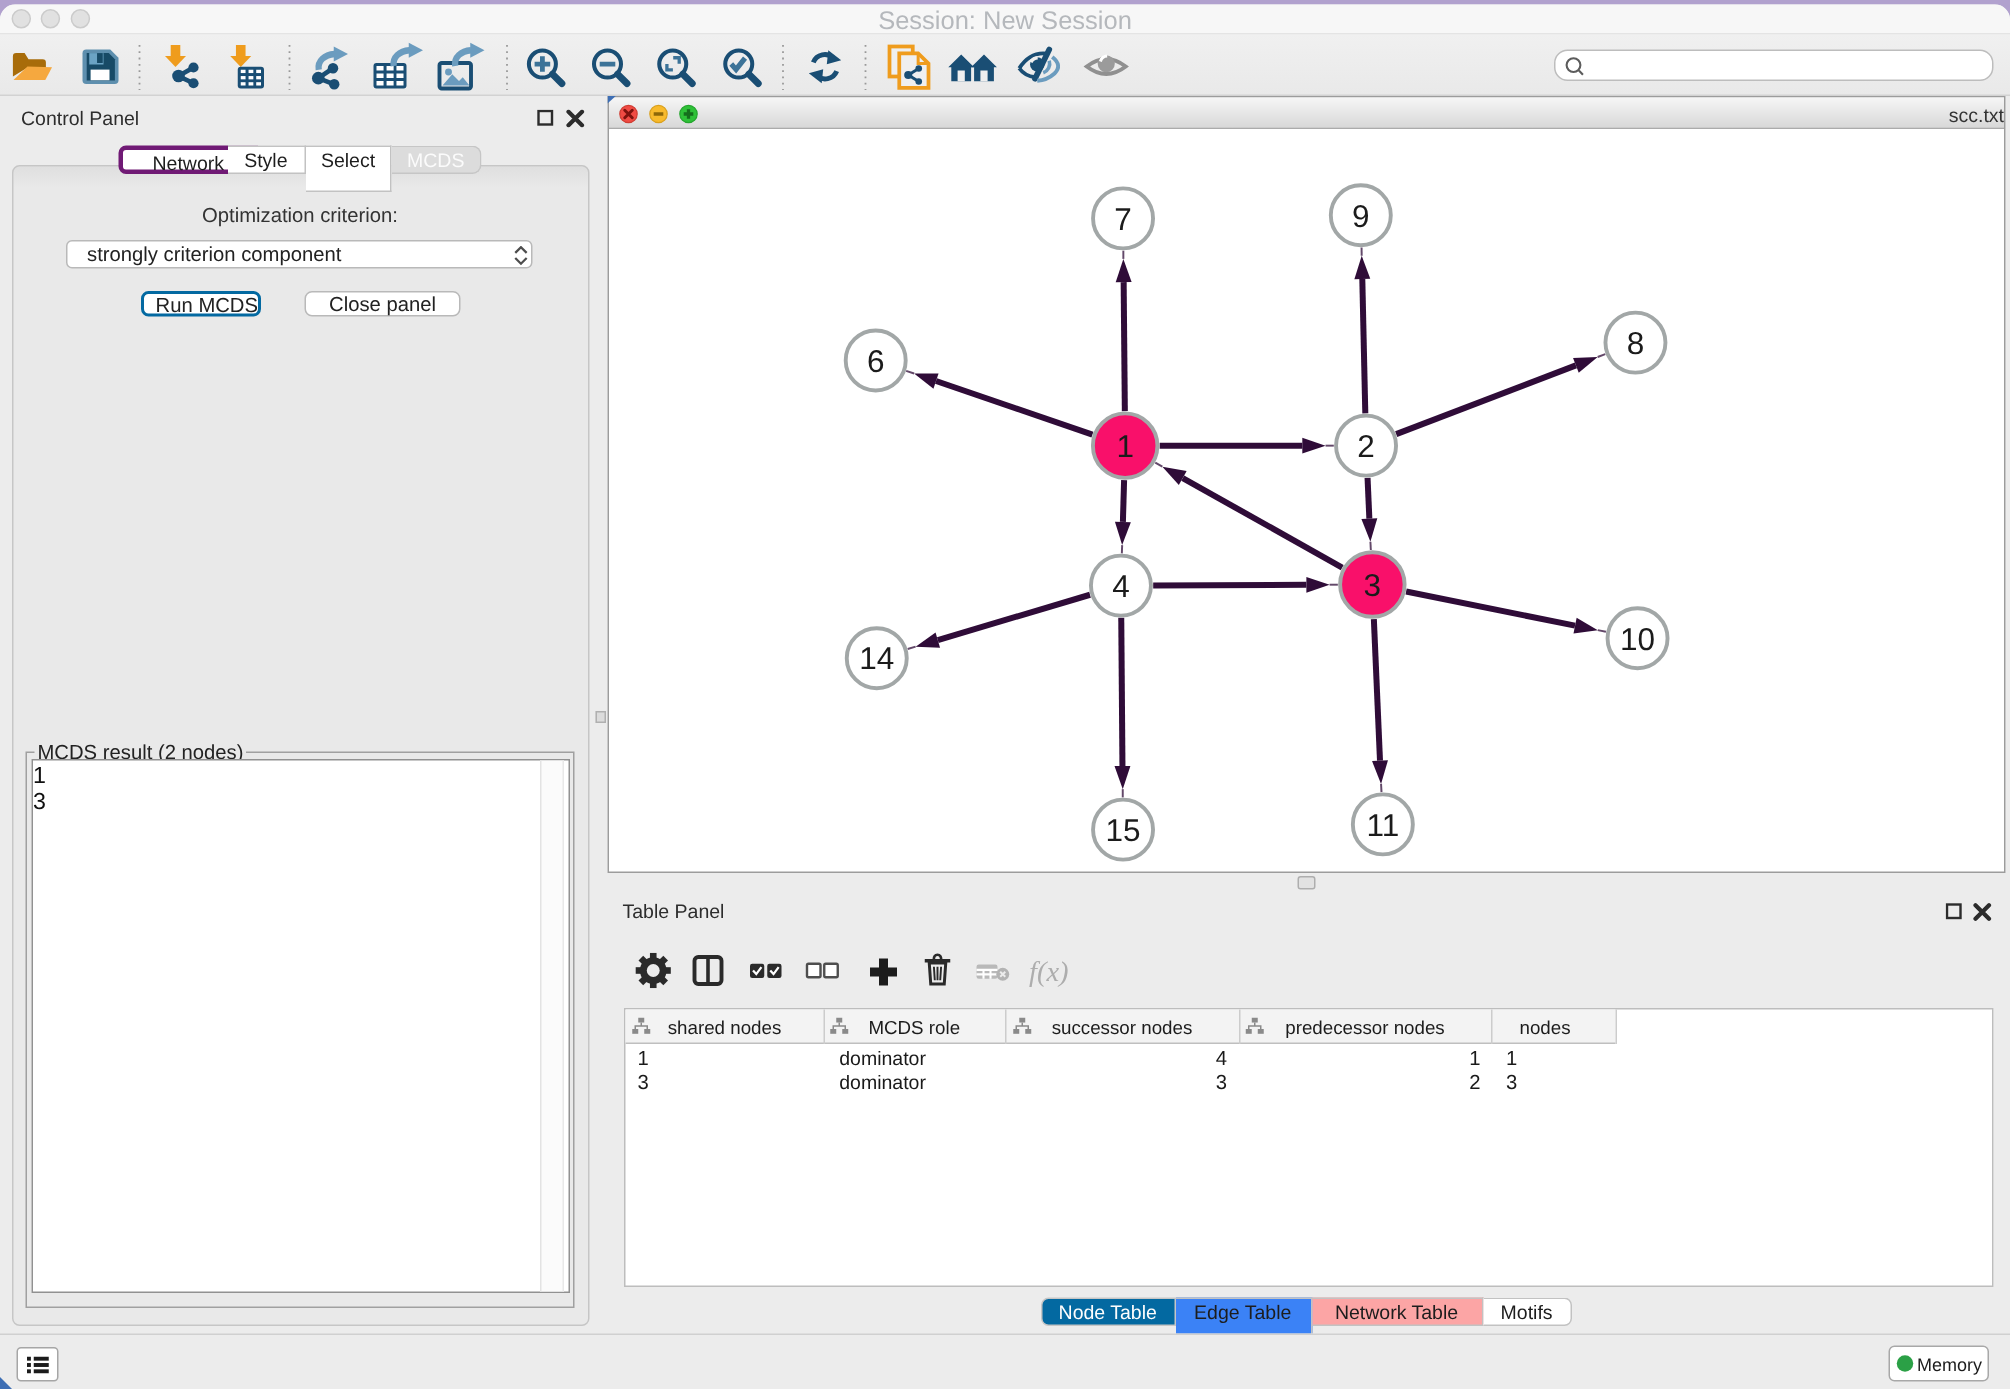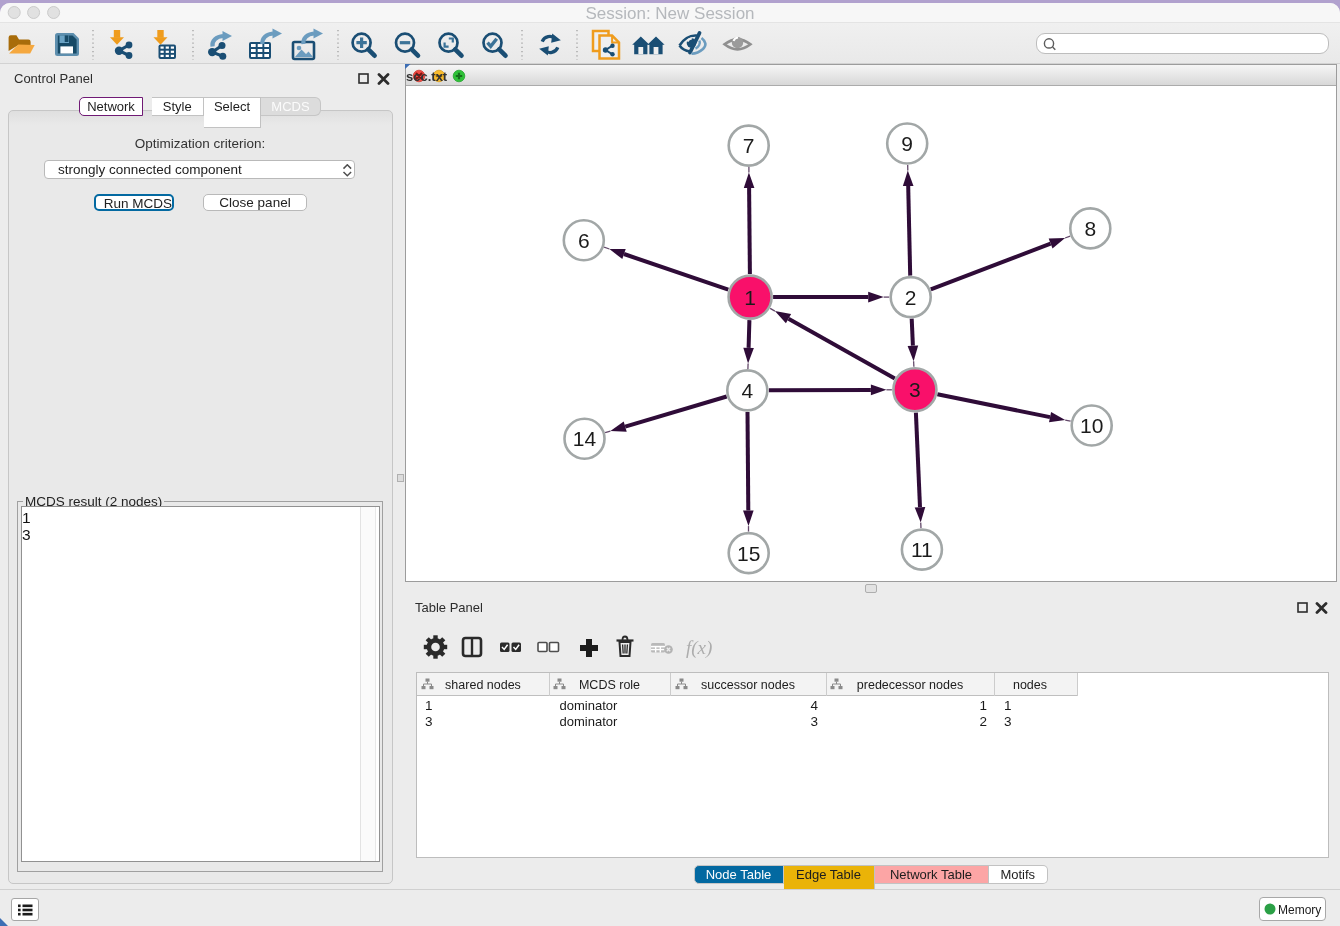"scc.txt" div.abs { font-weight: bold -> normal; text-align: left -> right }
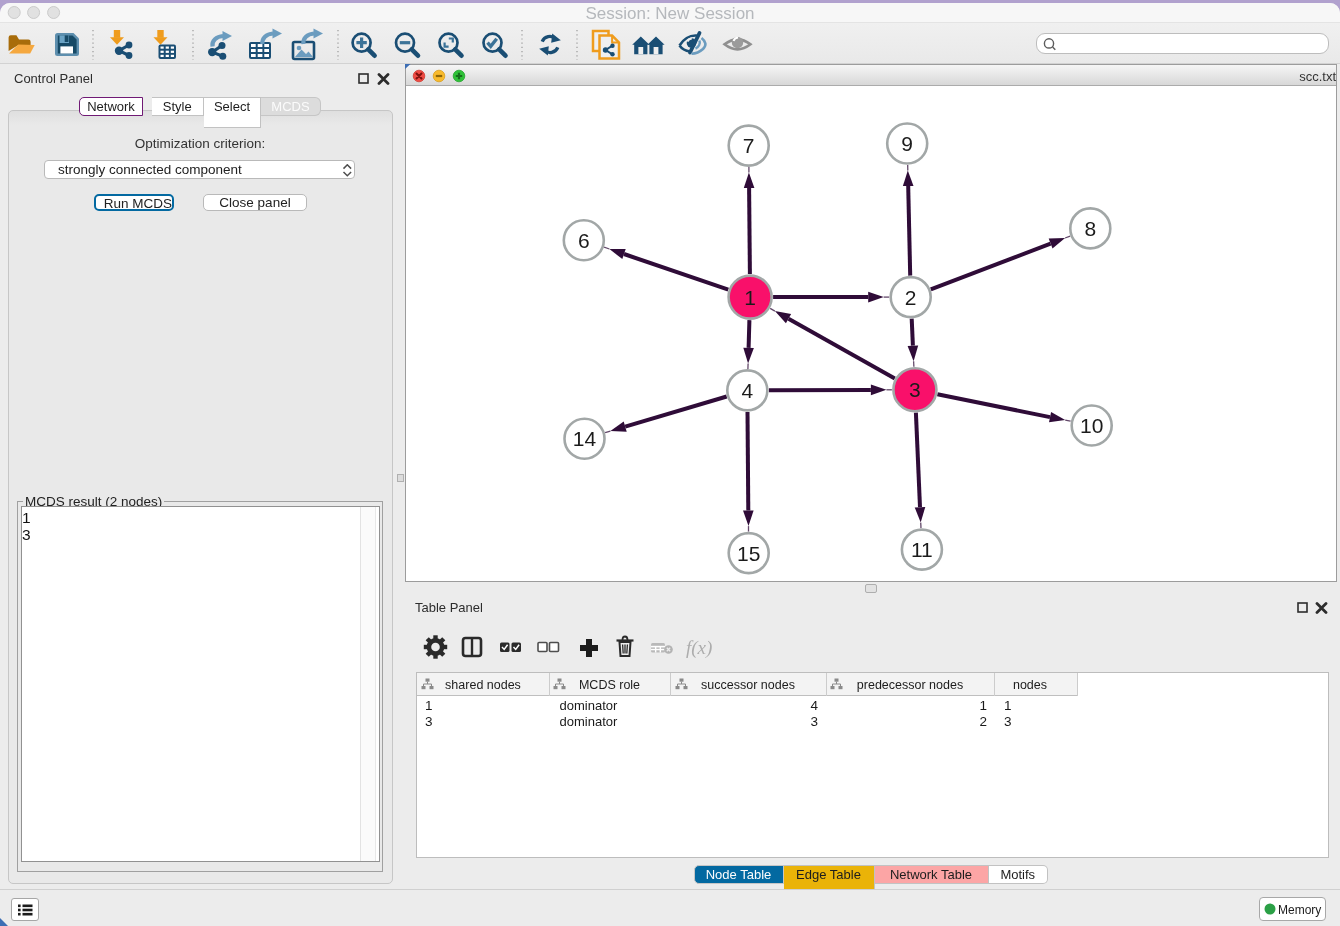"Network" div.abs { border: 1px solid #701a75 -> 3px solid #701a75; width: 64px -> 93px }
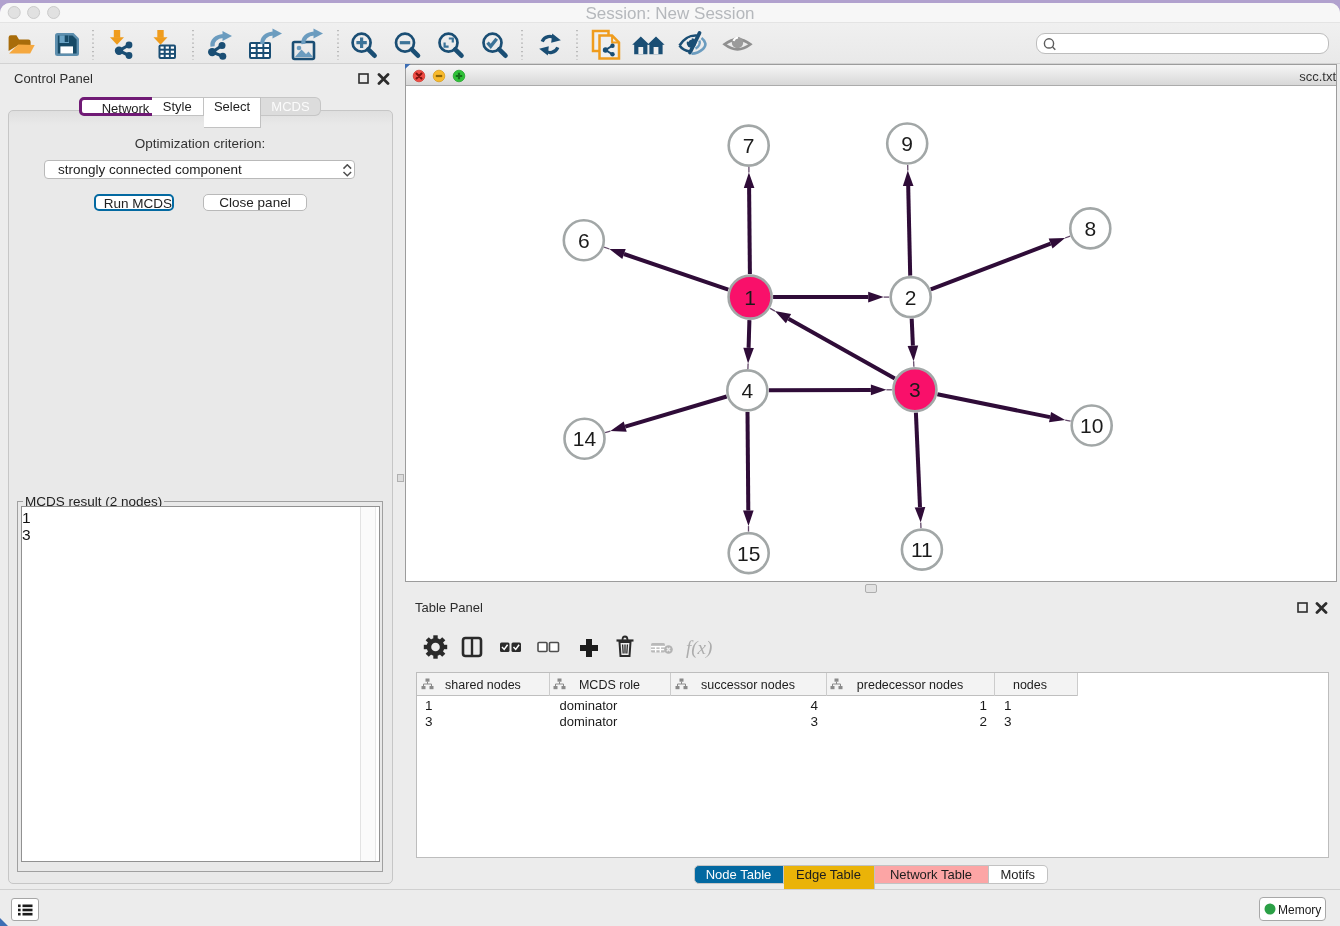"strongly connected component" div.abs { text: connected -> criterion }
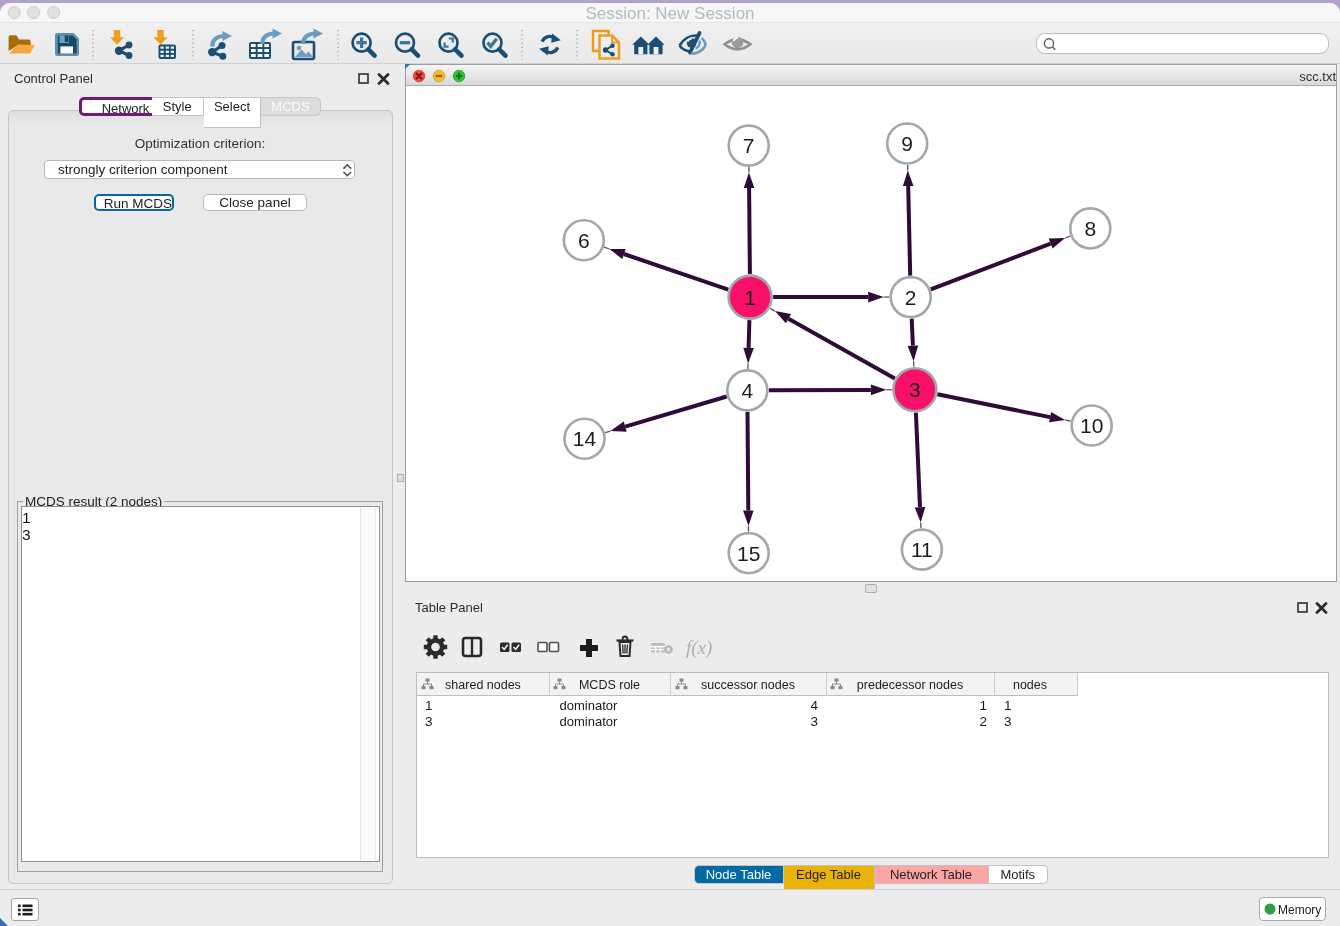"Edge Table" div.abs { background: #eab308 -> #3b82f6 }
